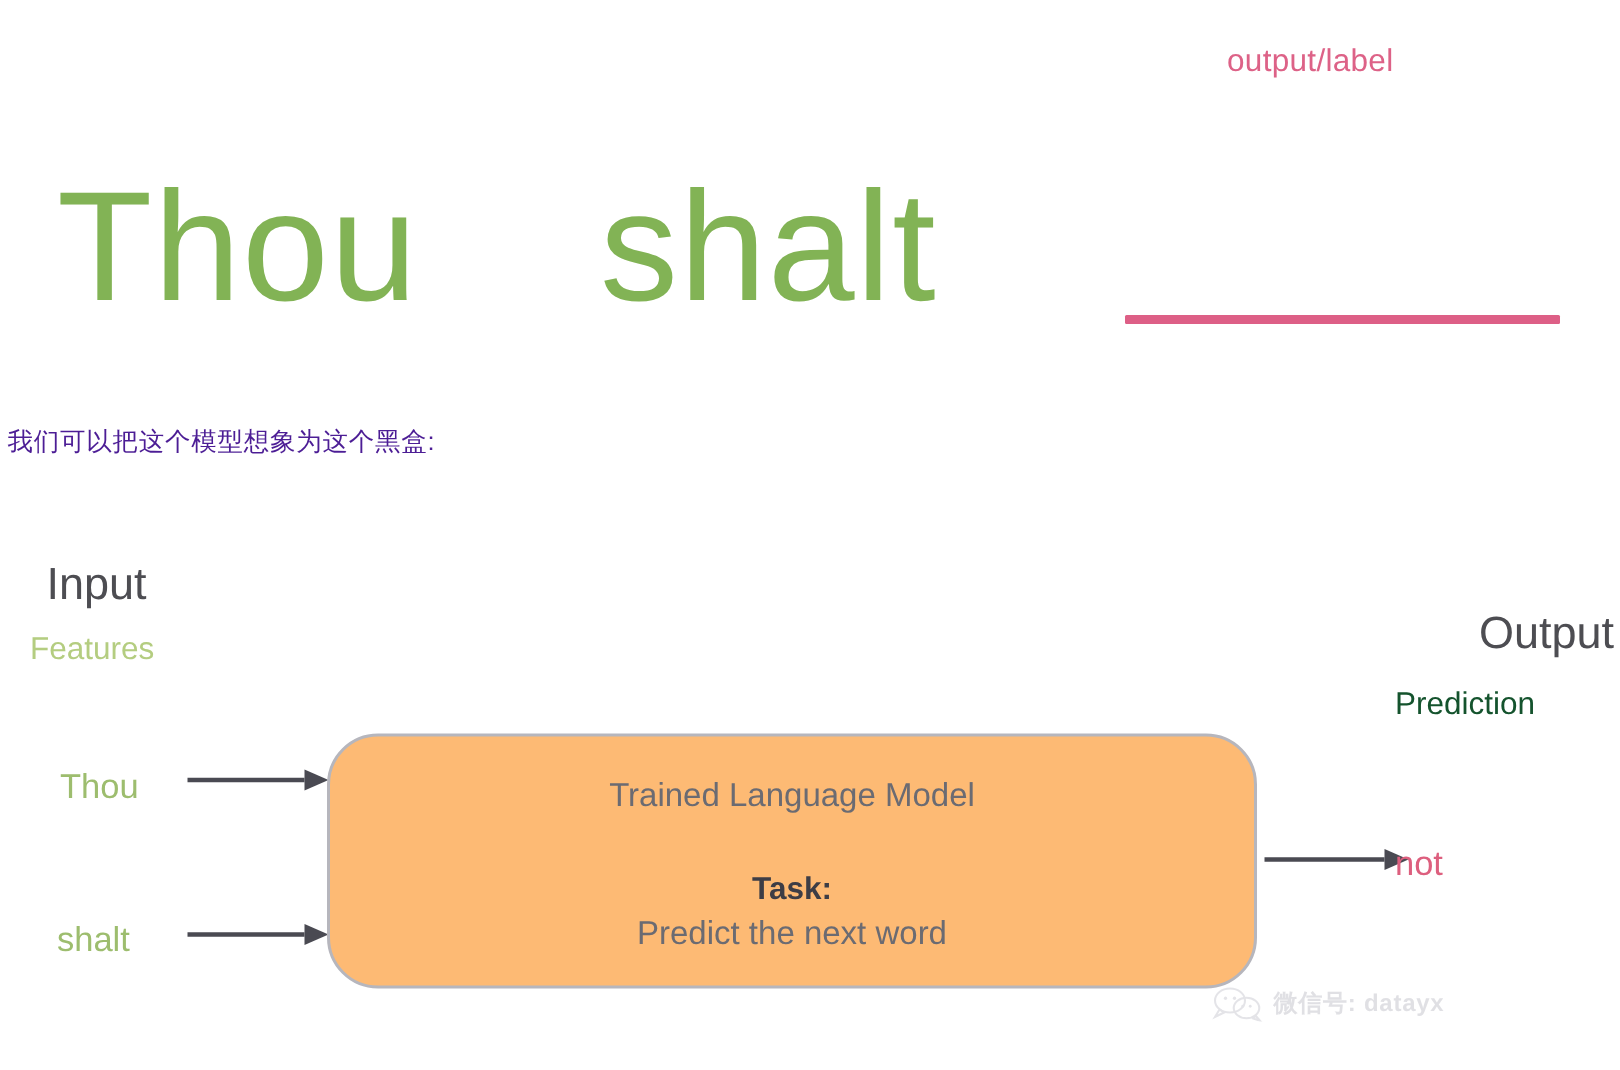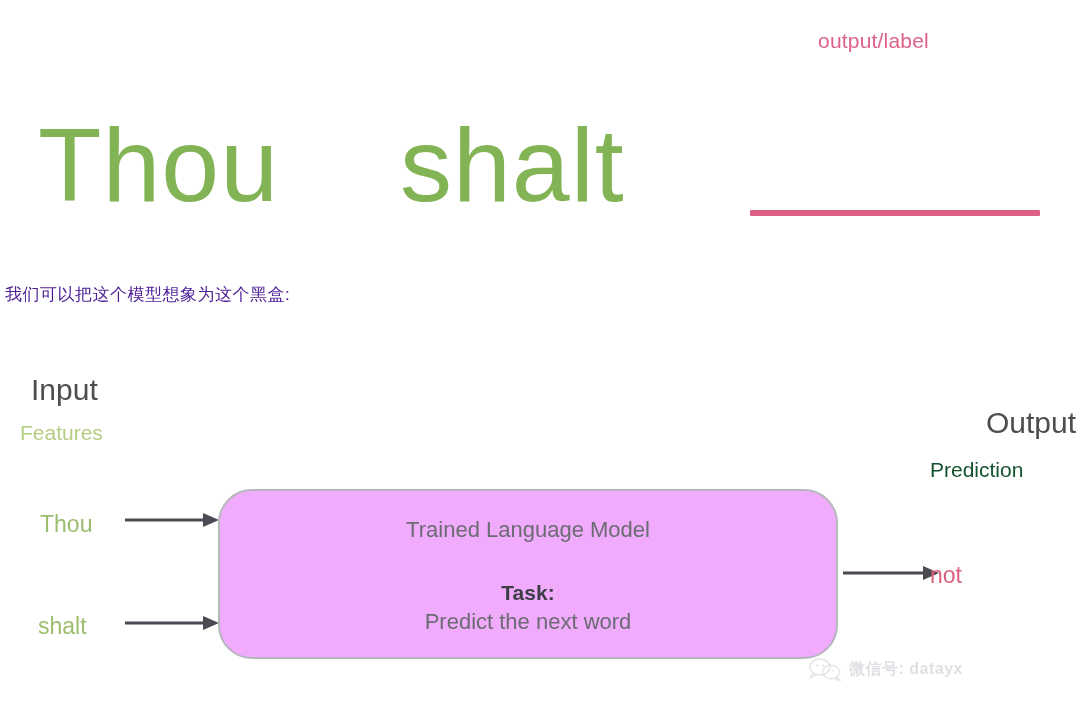"Trained Language Model" #model-box { background: #f0abfc -> #fdba74 }
